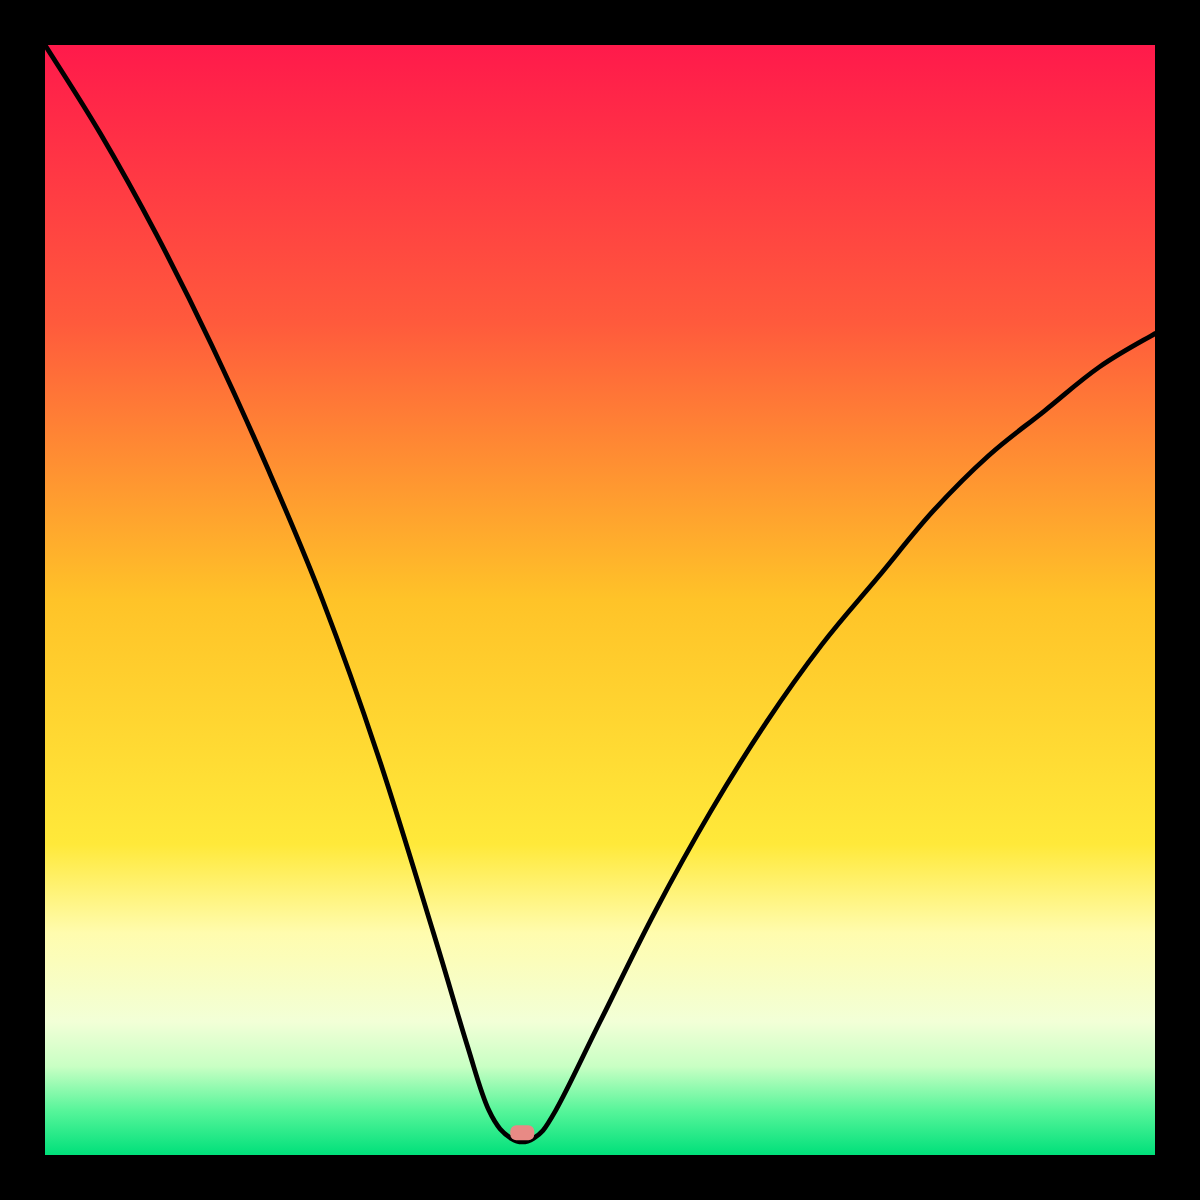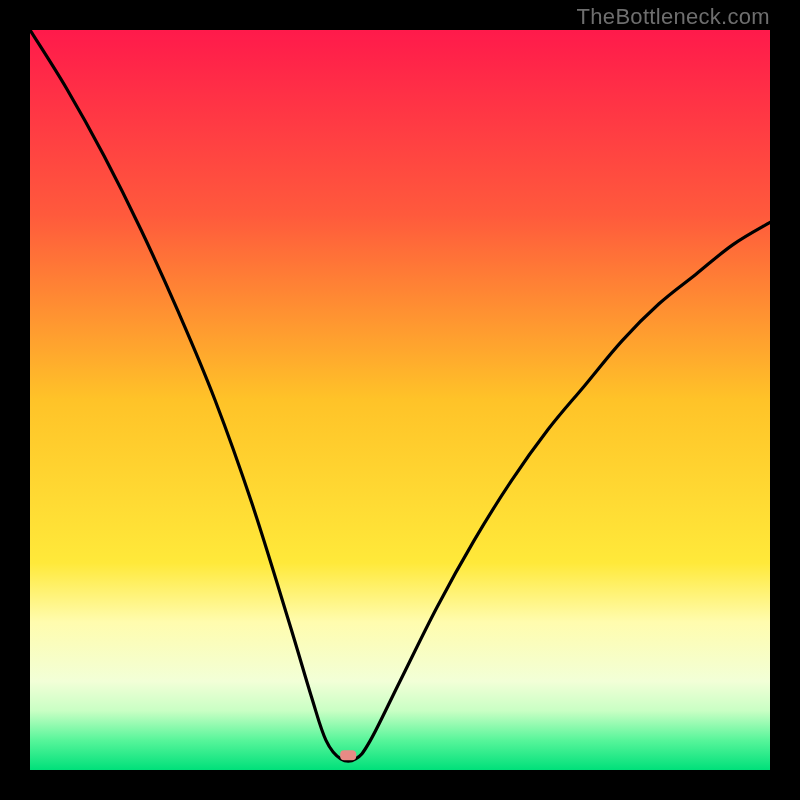"TheBottleneck.com" div.watermark { html: <div>TheBottleneck.com</div> -> none }
